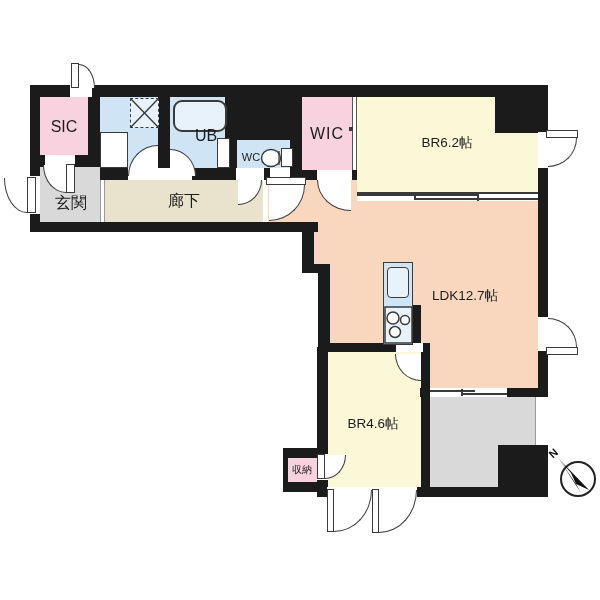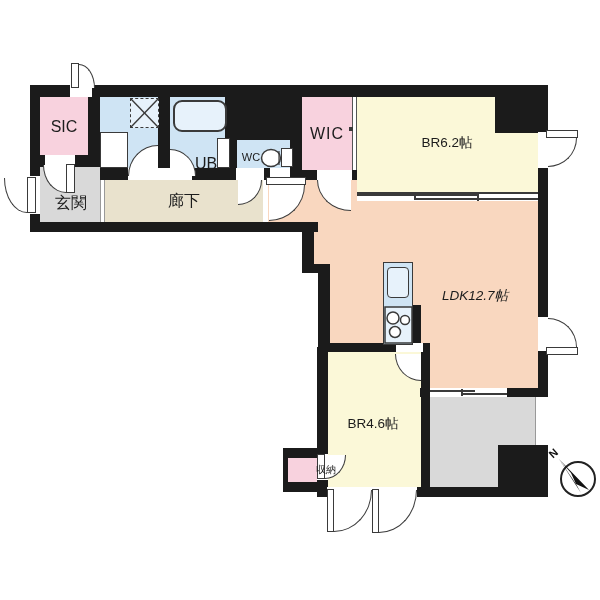"UB" div.lbl { top: 164px -> 136px }
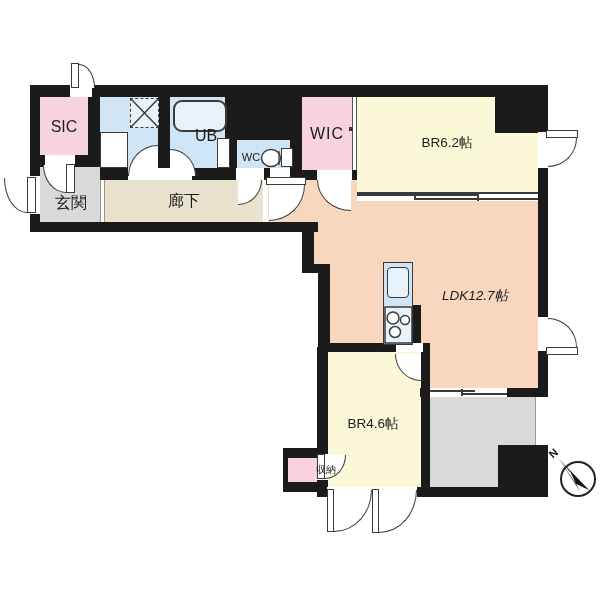"LDK12.7帖" div.lbl { font-style: italic -> none; left: 475px -> 465px }
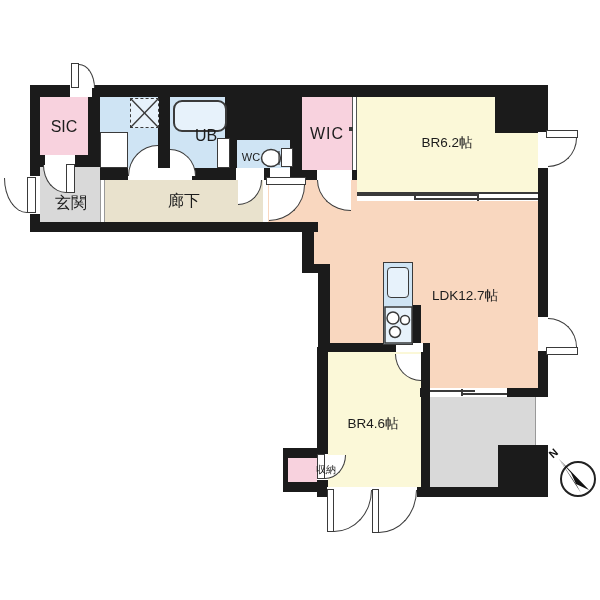"収納" div.lbl { margin-left: 24px -> none }
